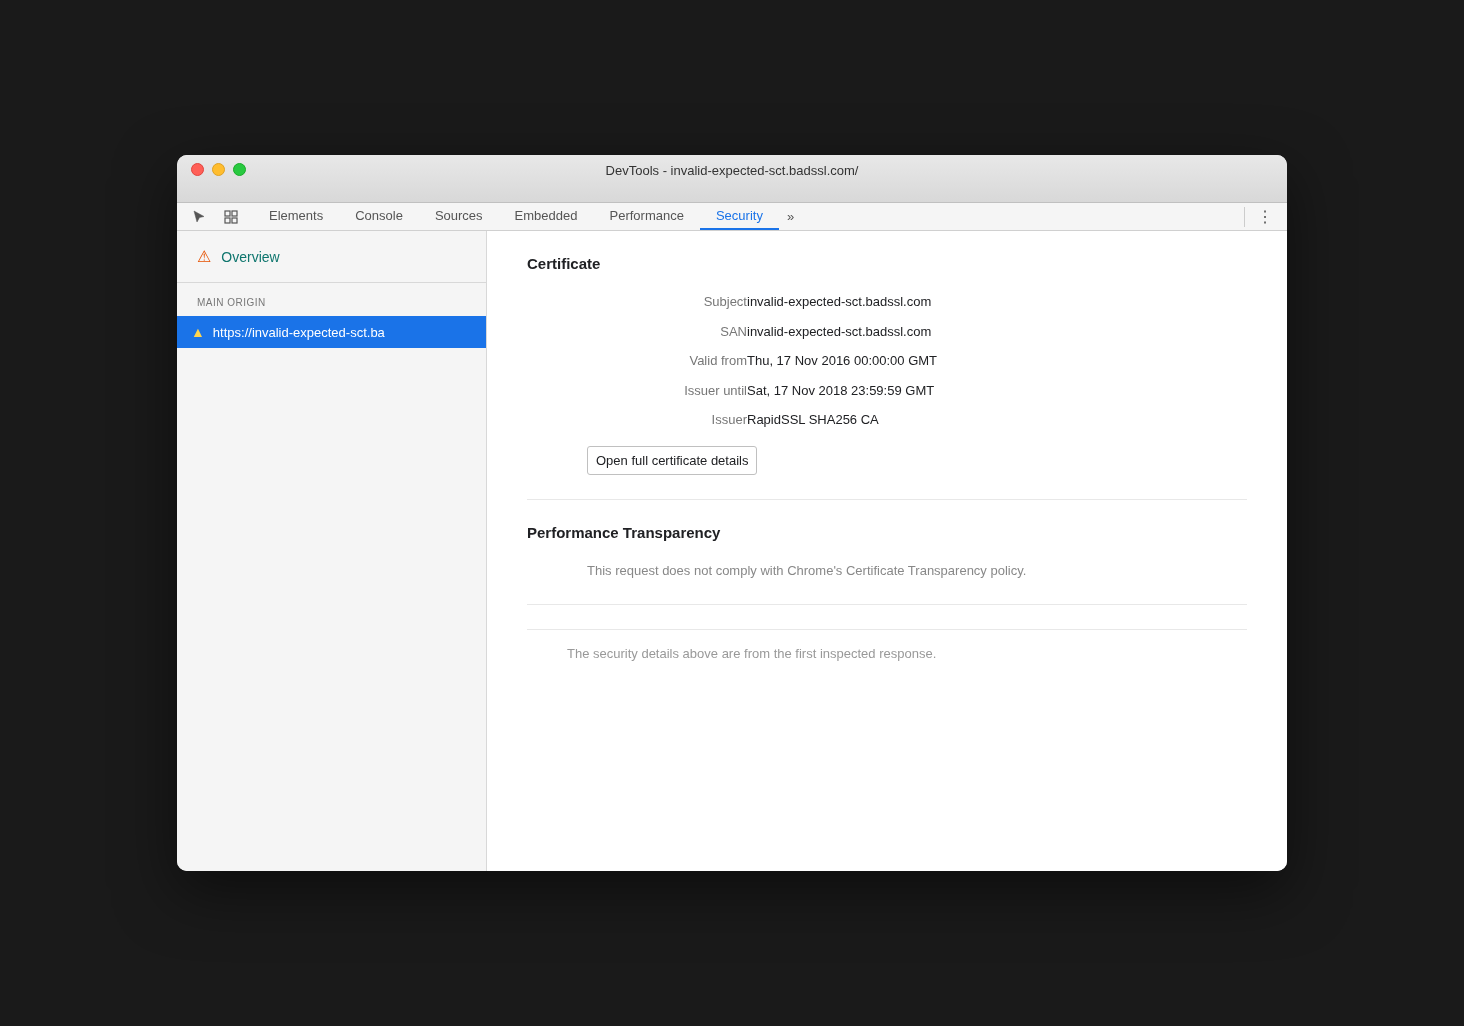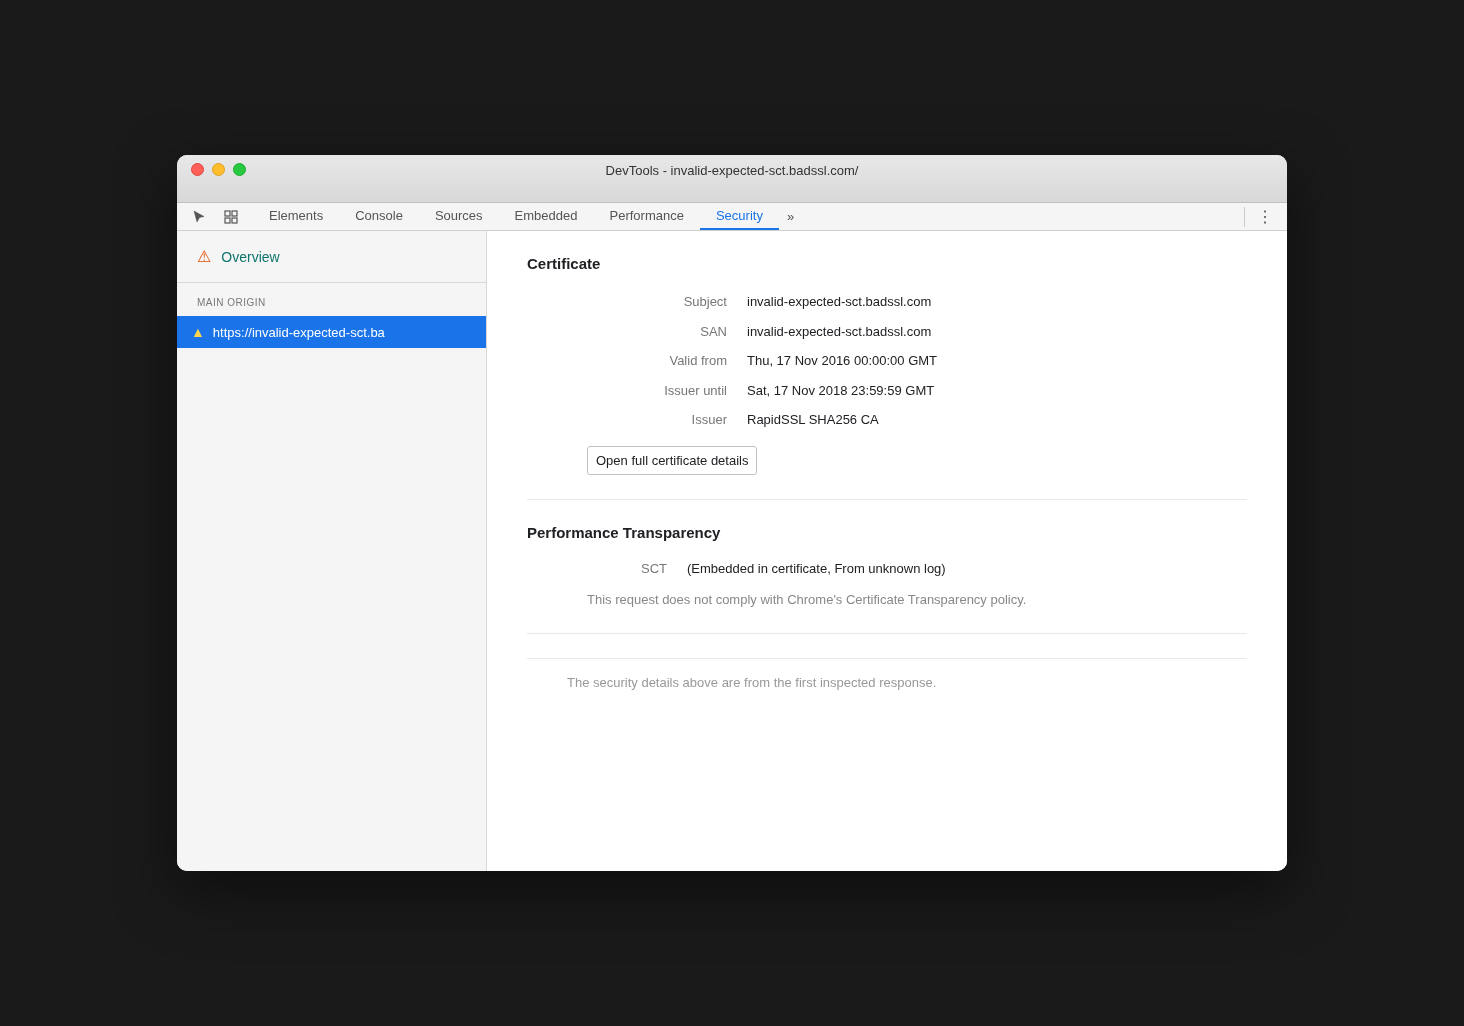"Subject" .cert-label { padding-right: 20px -> none }
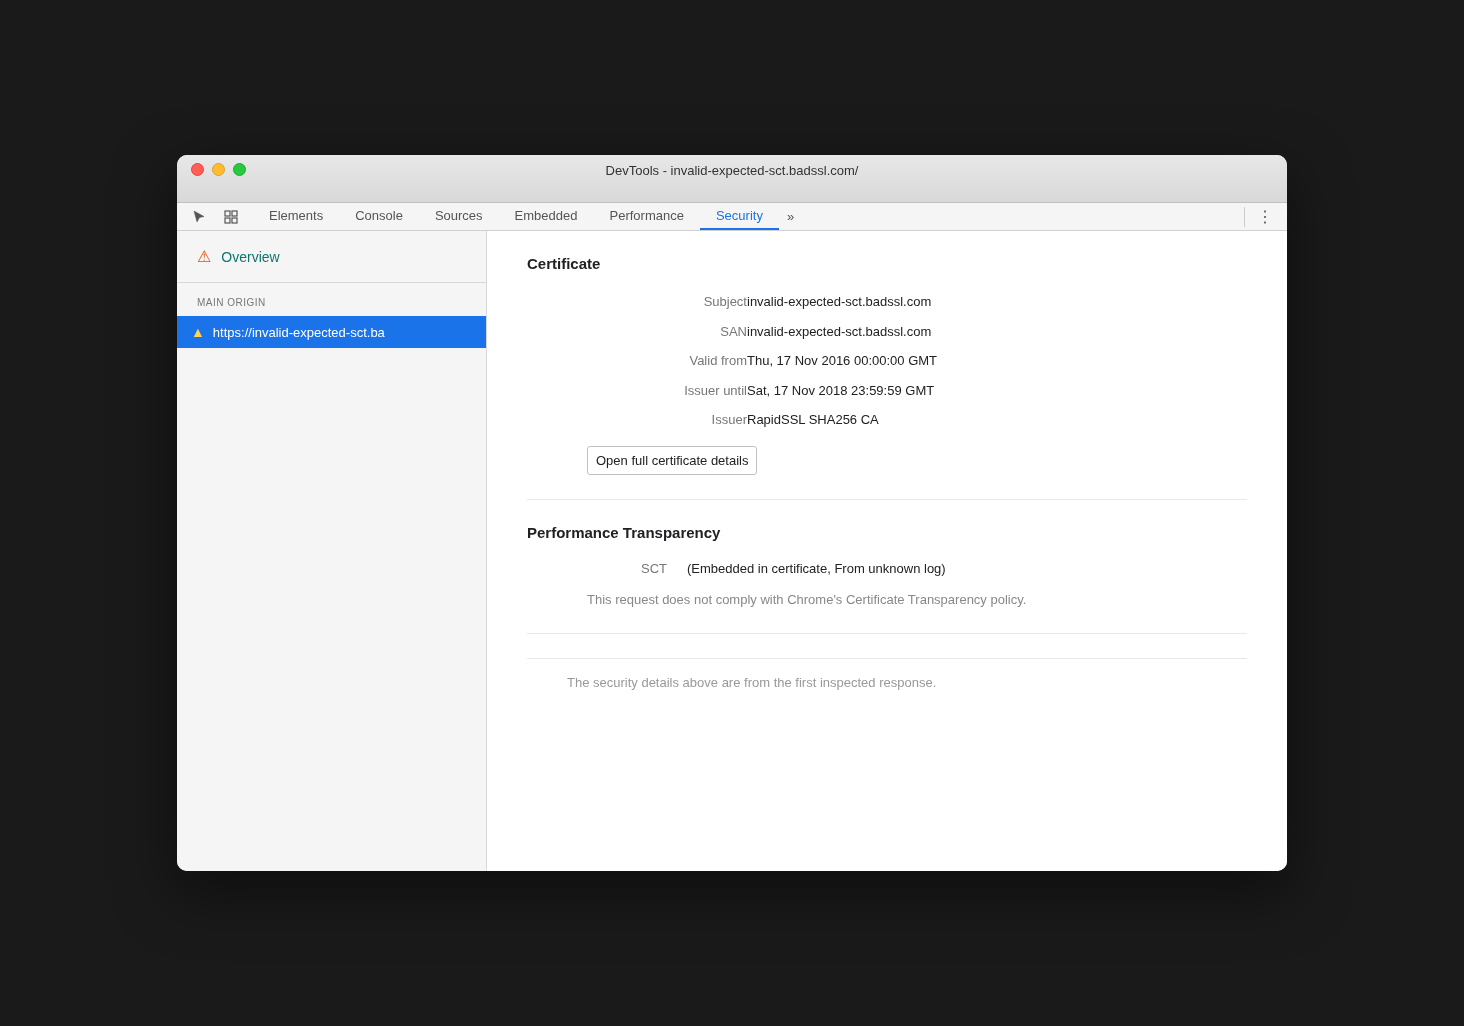"SCT" div.transparency-table { html: <div> <span>SCT</span> <span>(Embedded in certificate, From unknown log)</span> </div> -> none }
